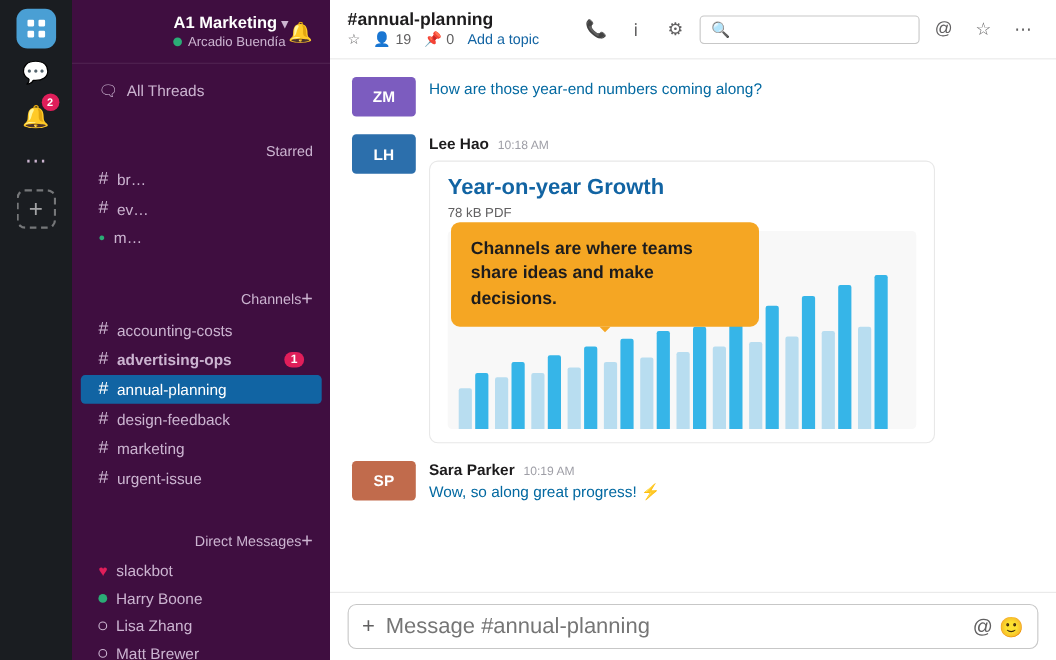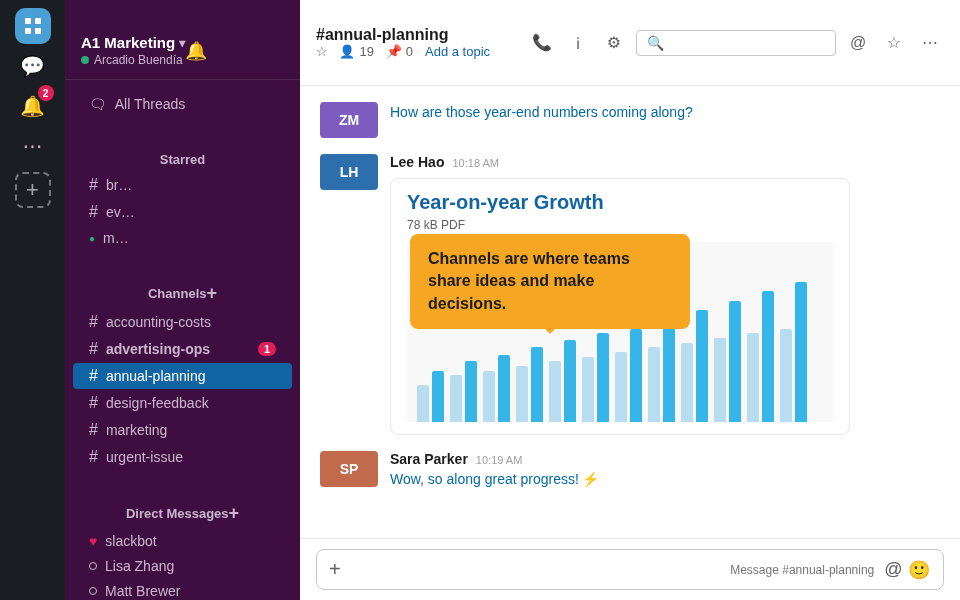"A1 Marketing" .workspace-header { justify-content: flex-start -> flex-end; margin-top: 22px -> none }
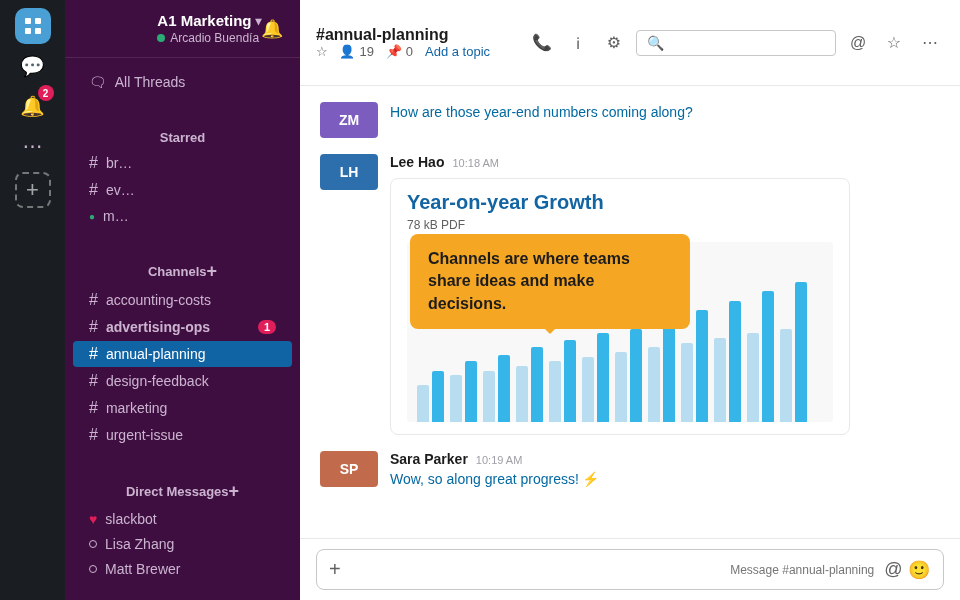"#annual-planning" .channel-header { padding: 26px 16px -> 10px 16px }
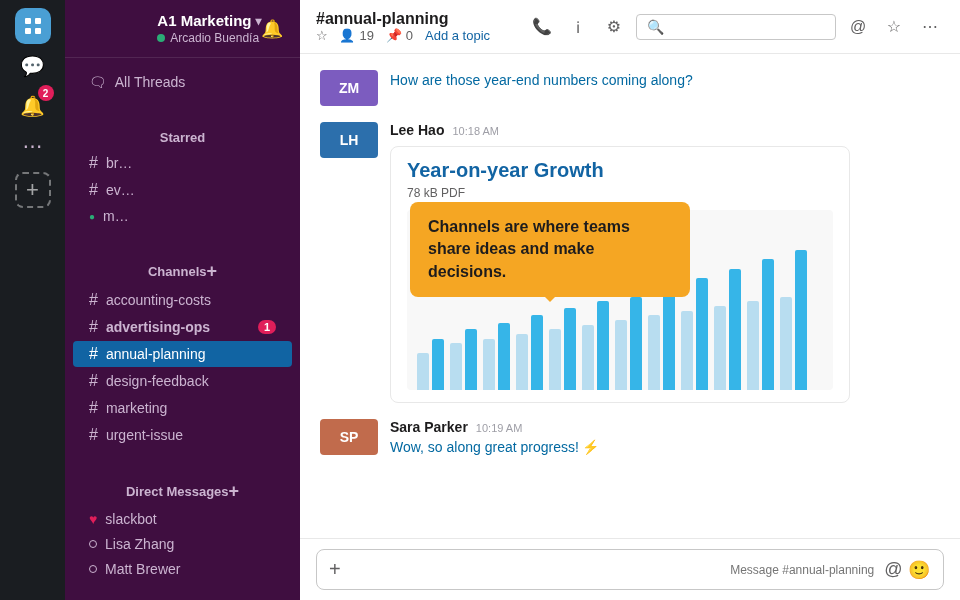"Starred" .section-header { font-weight: 700 -> 400; justify-content: center -> flex-end }
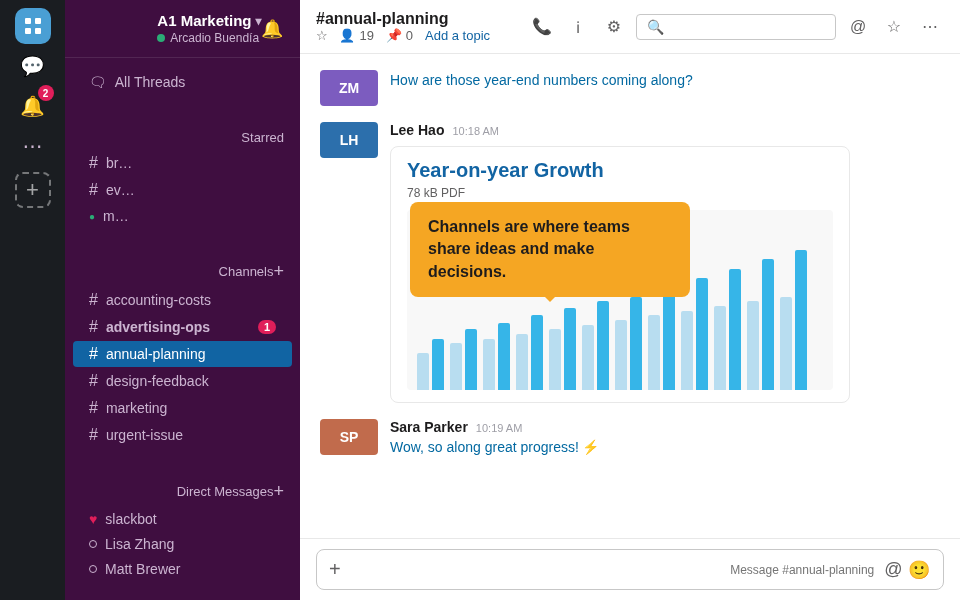"Harry Boone" div.dm-item { html: none -> <div> <span></span> <span>Harry Boone</span> </div> }
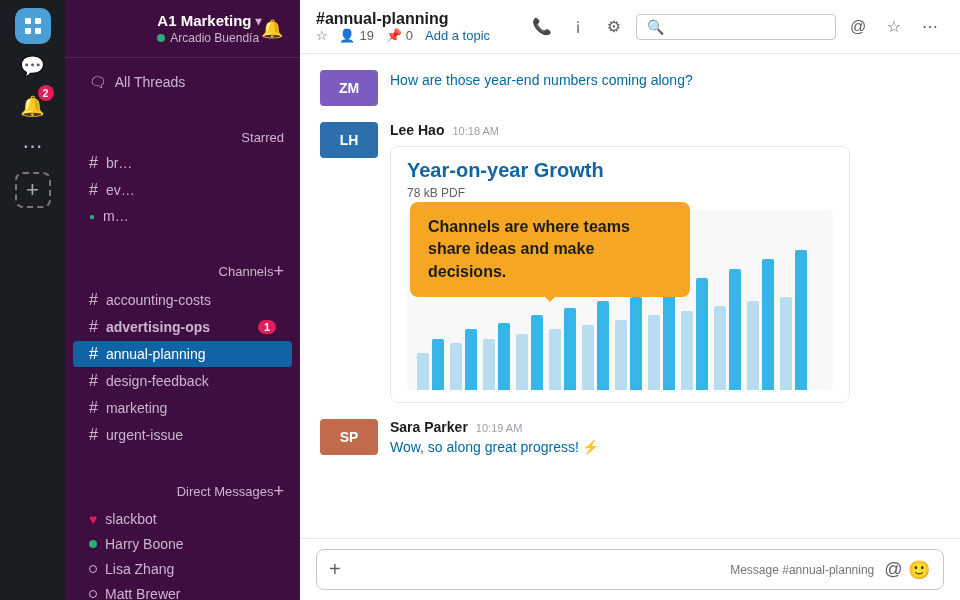"Message #annual-planning" .message-input-box input { font-size: 12px -> 20px; text-align: right -> none }
